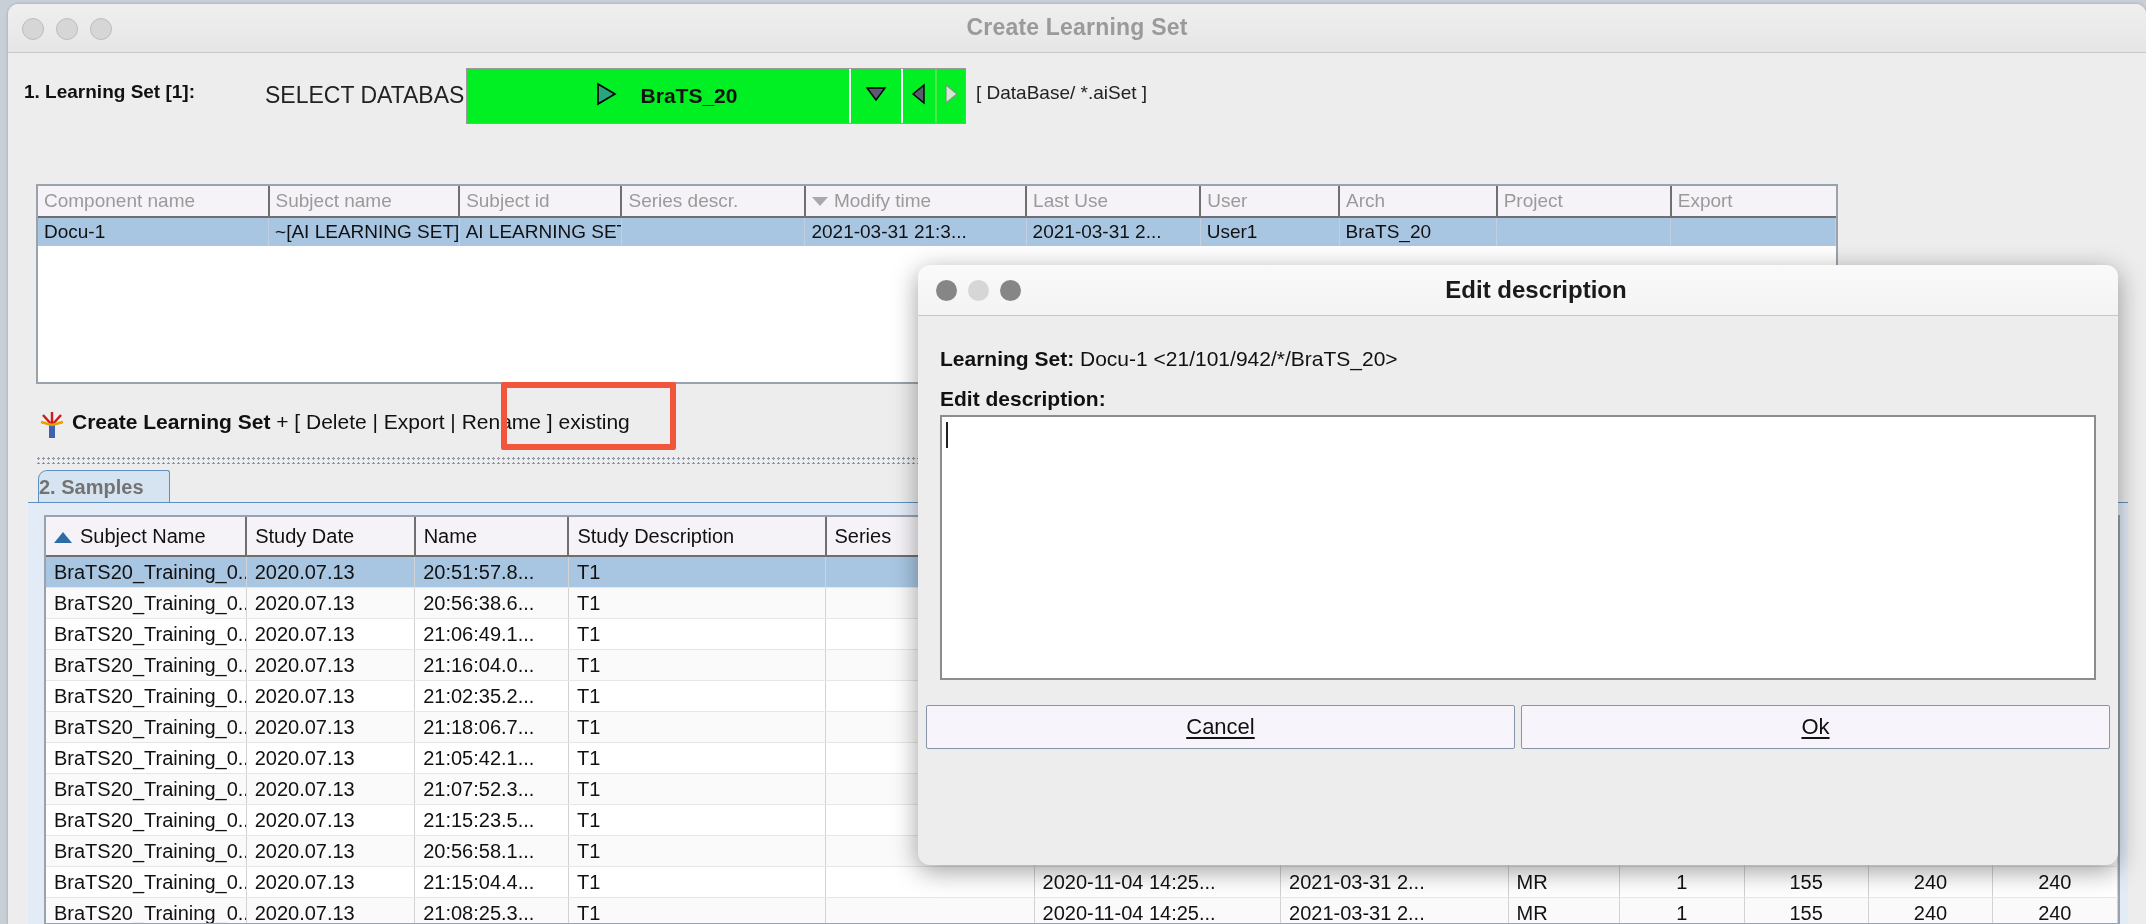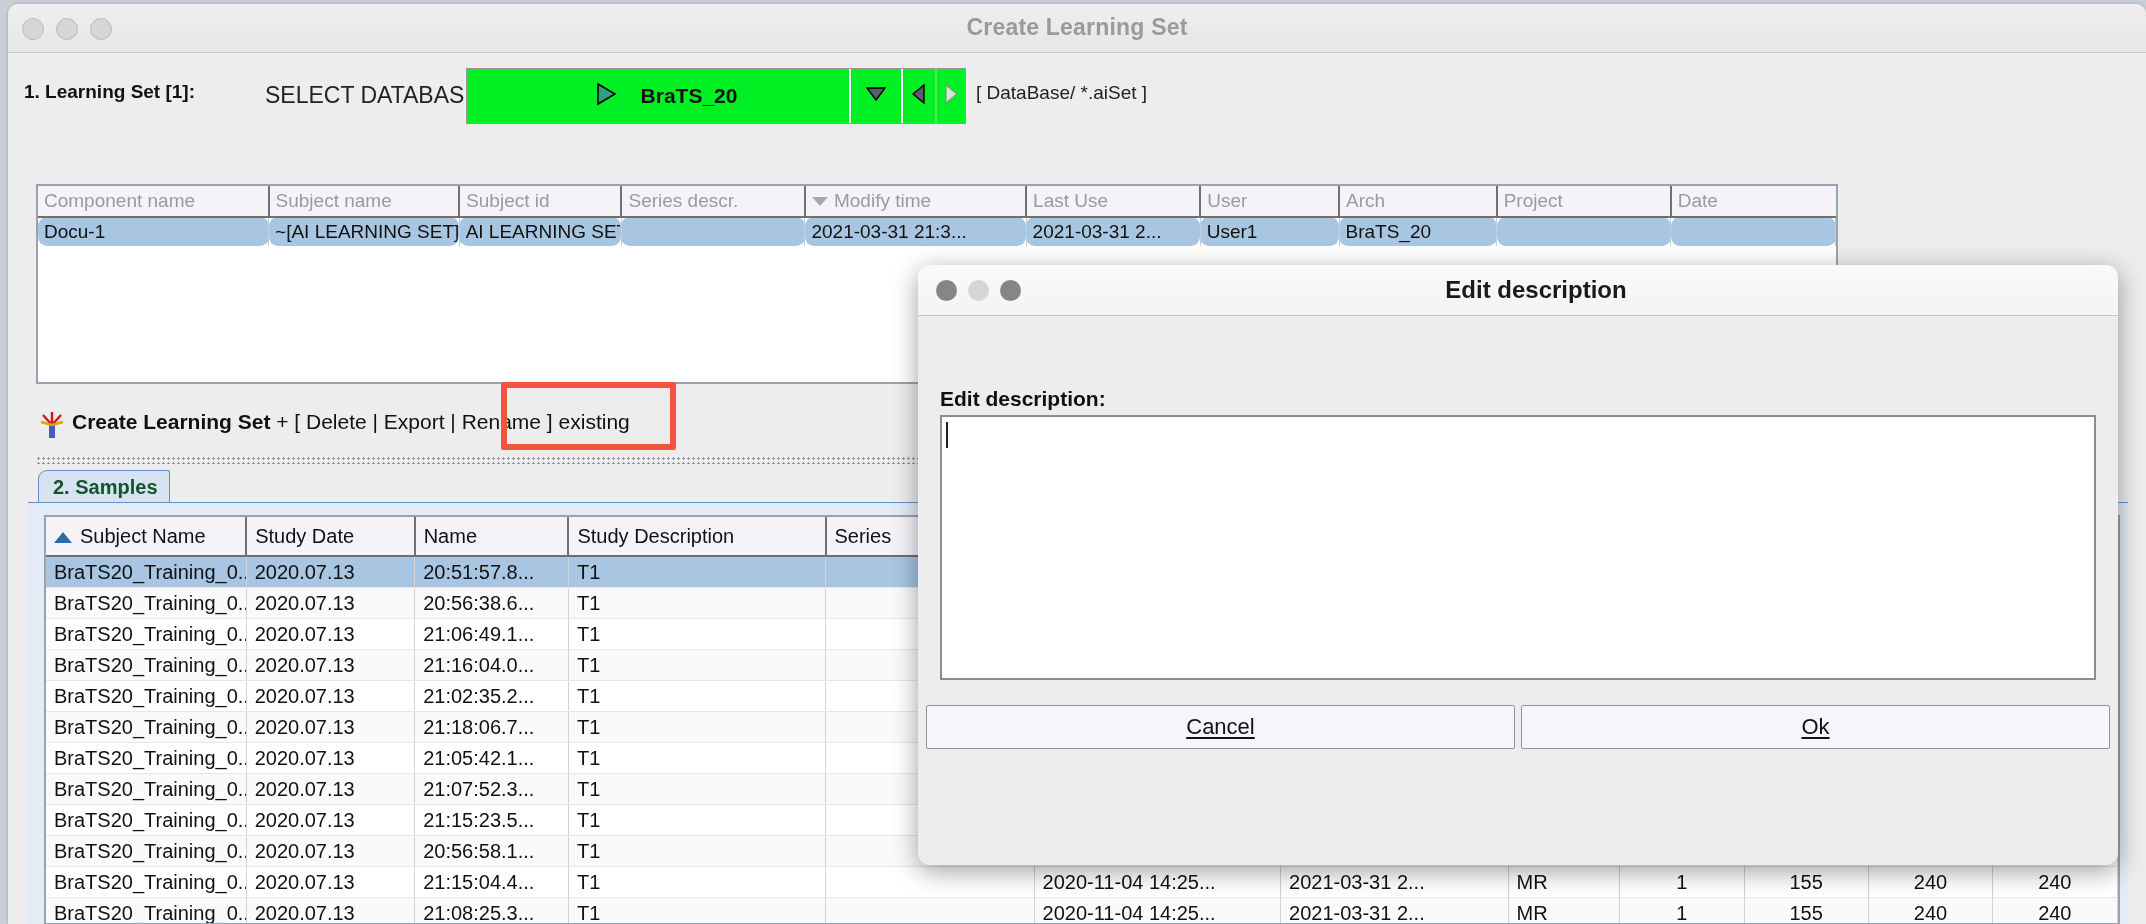"Date" span { text: Date -> Export }
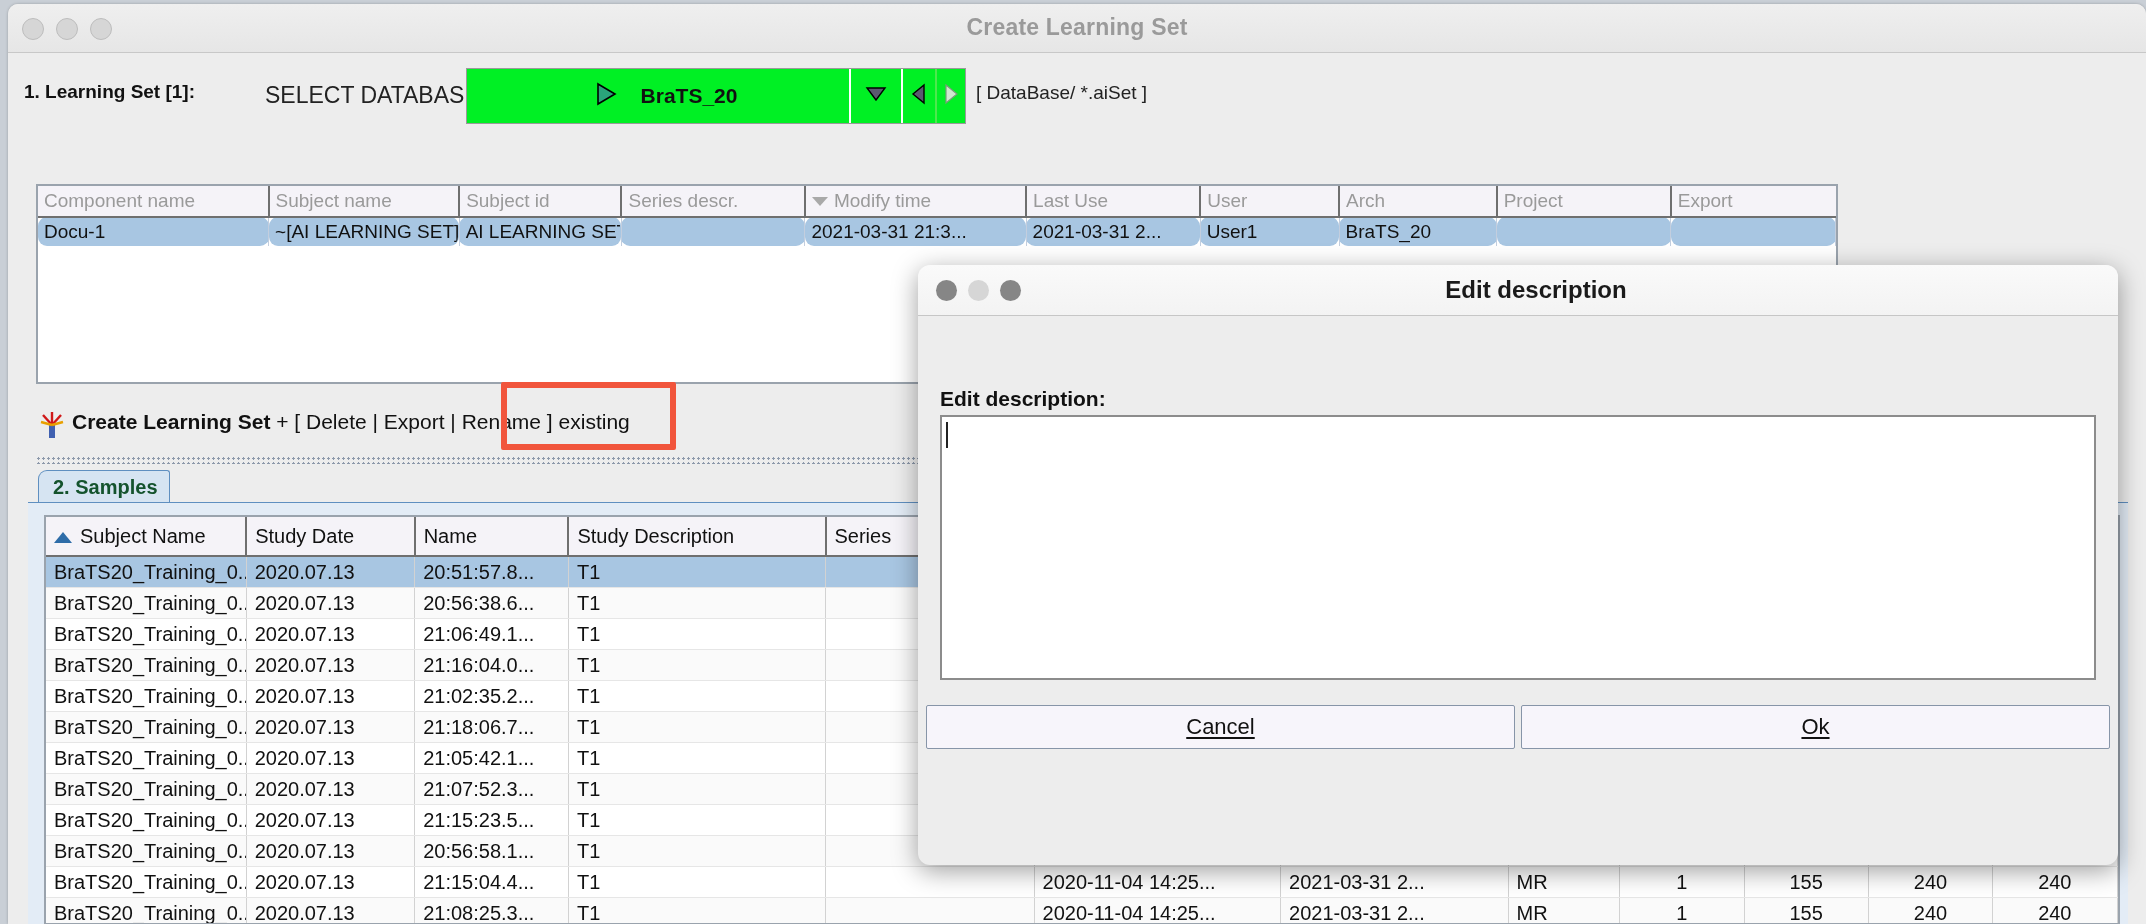"Docu-1" table.grid td { border-radius: 9px -> none }
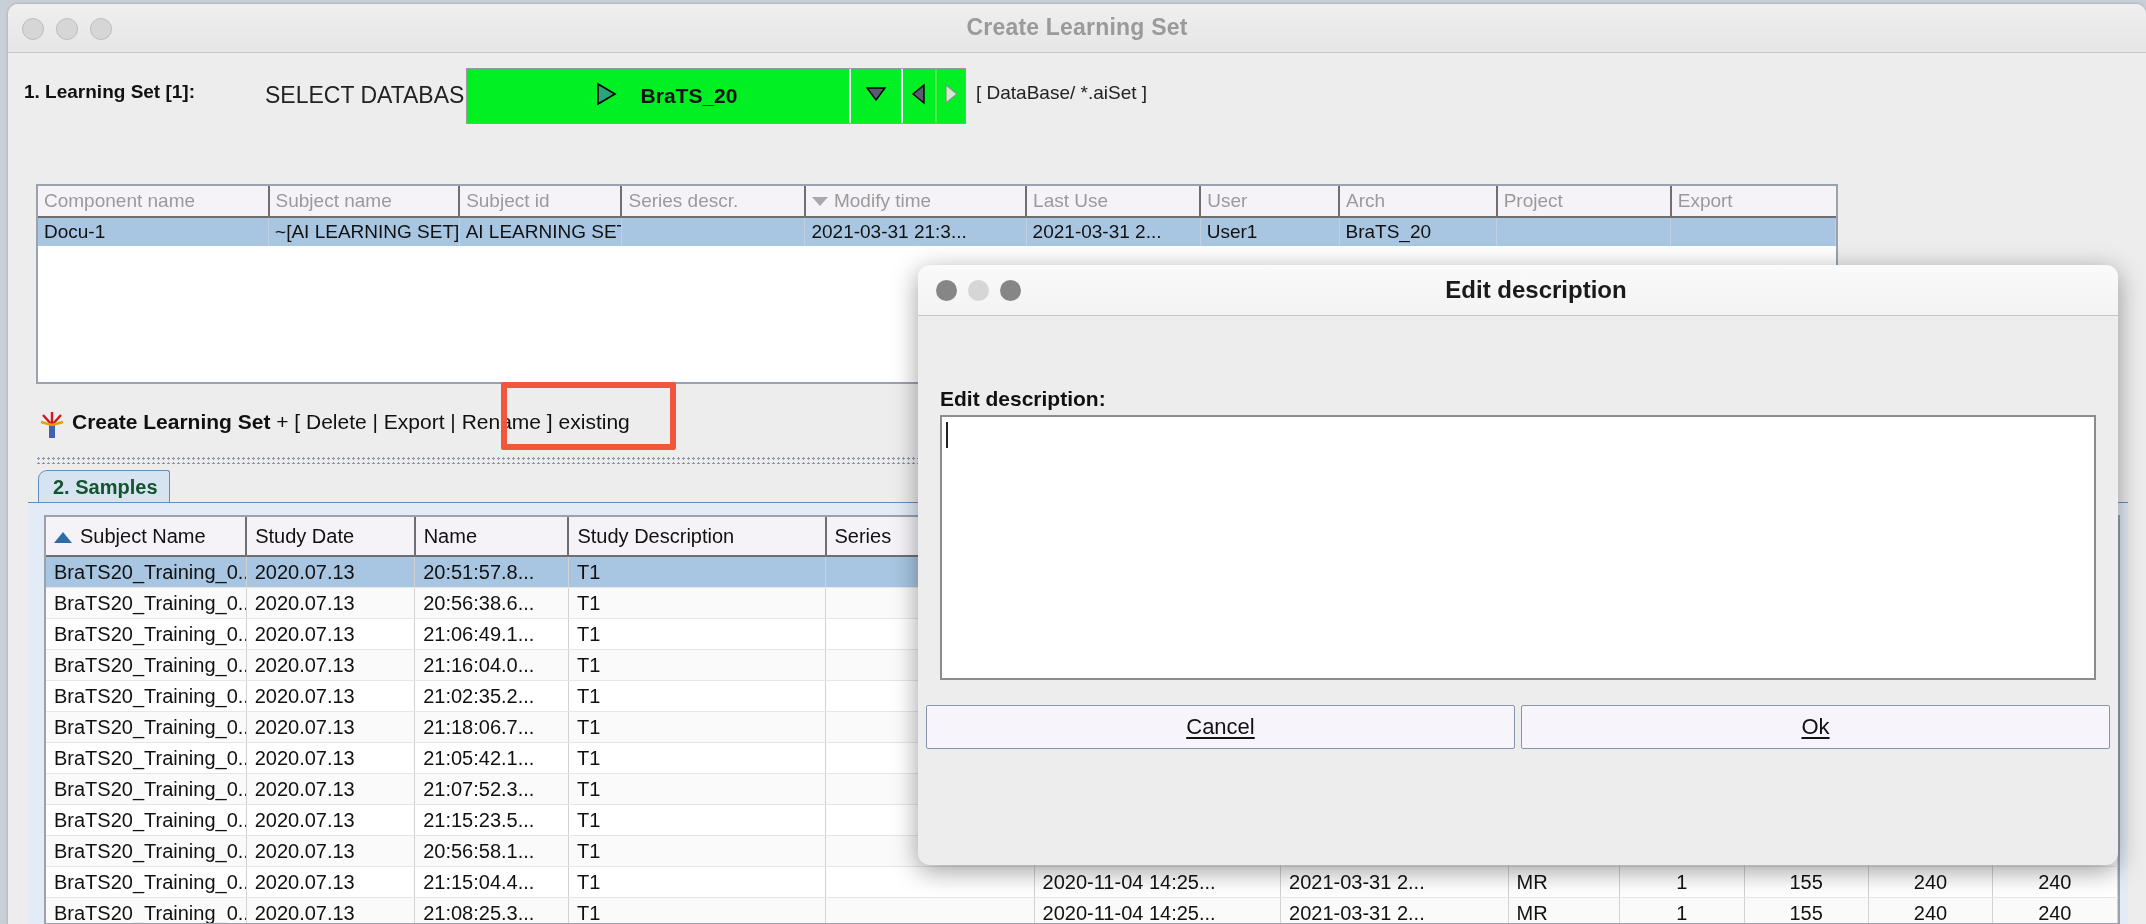"Learning Set: Docu-1" div { html: none -> <div> <b>Learning Set:</b><span> Docu-1 &lt;21/101/942/*/BraTS_20&gt;</span> </div> }
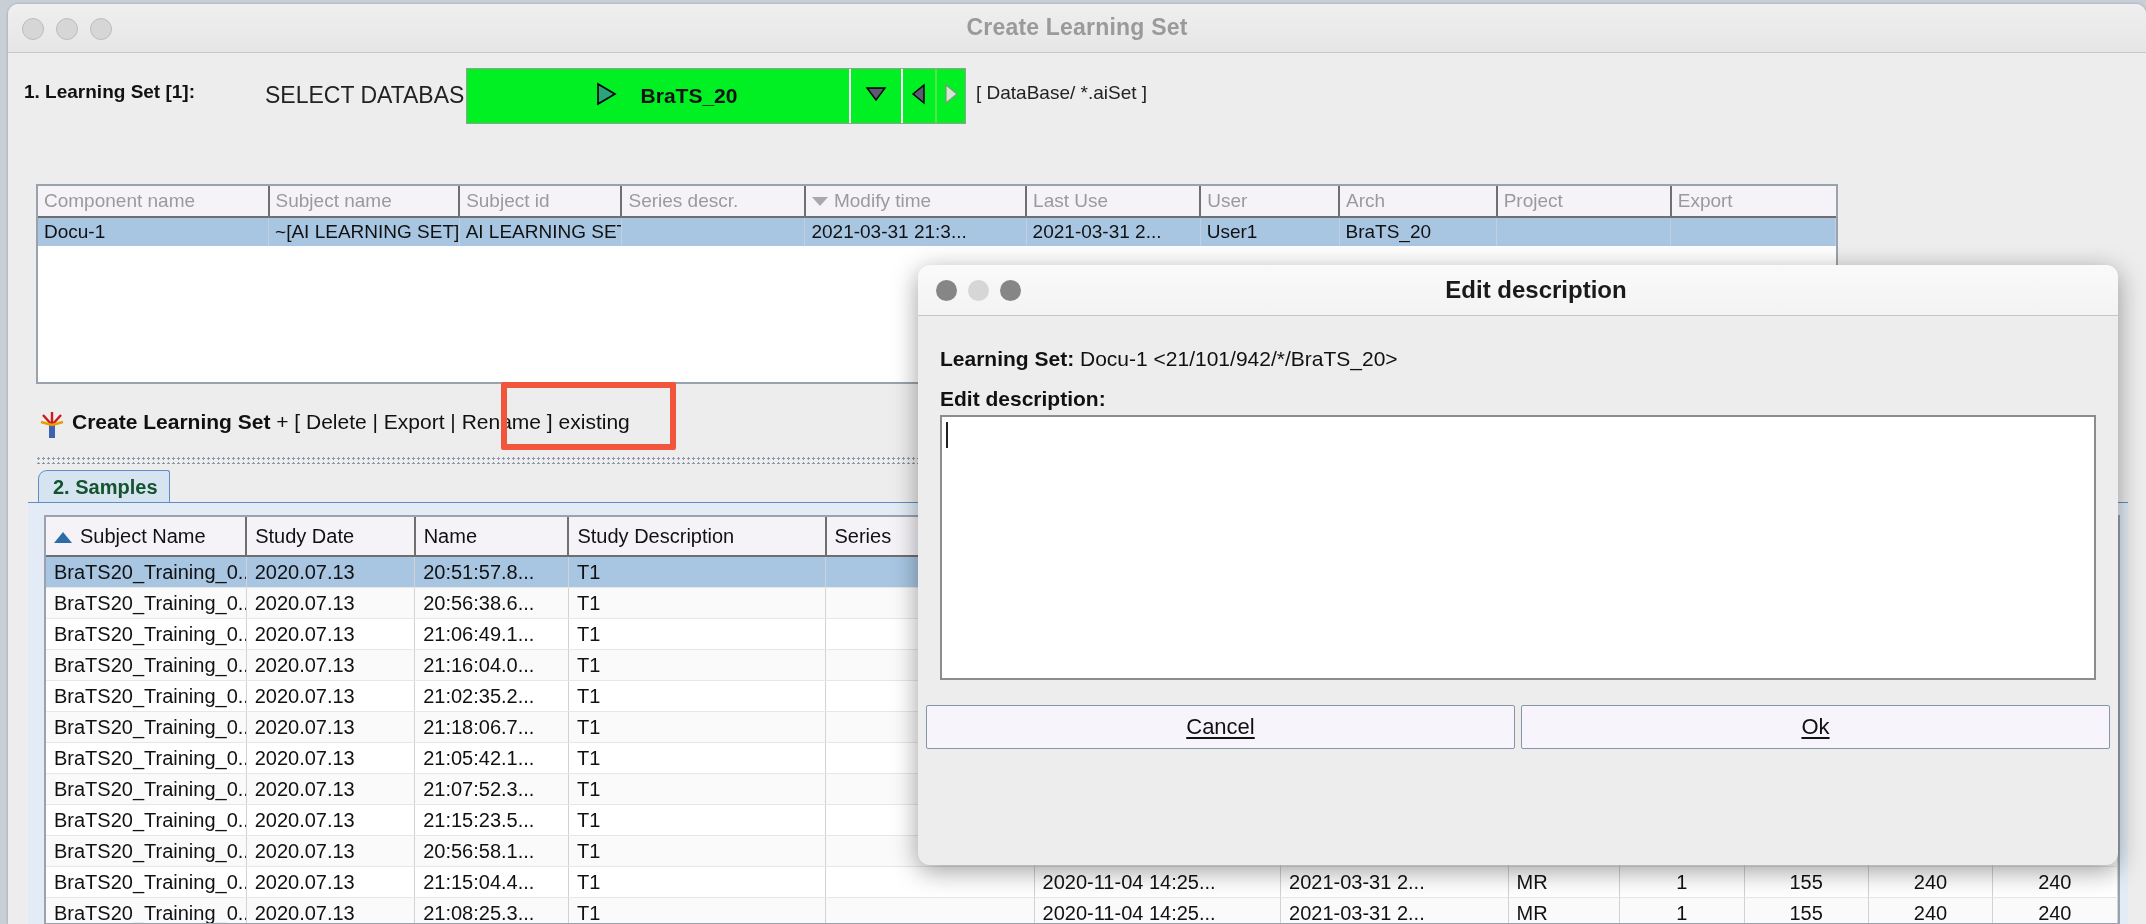"2. Samples" #samples-tab span { color: #14532d -> #737373; margin-left: 14px -> none }
